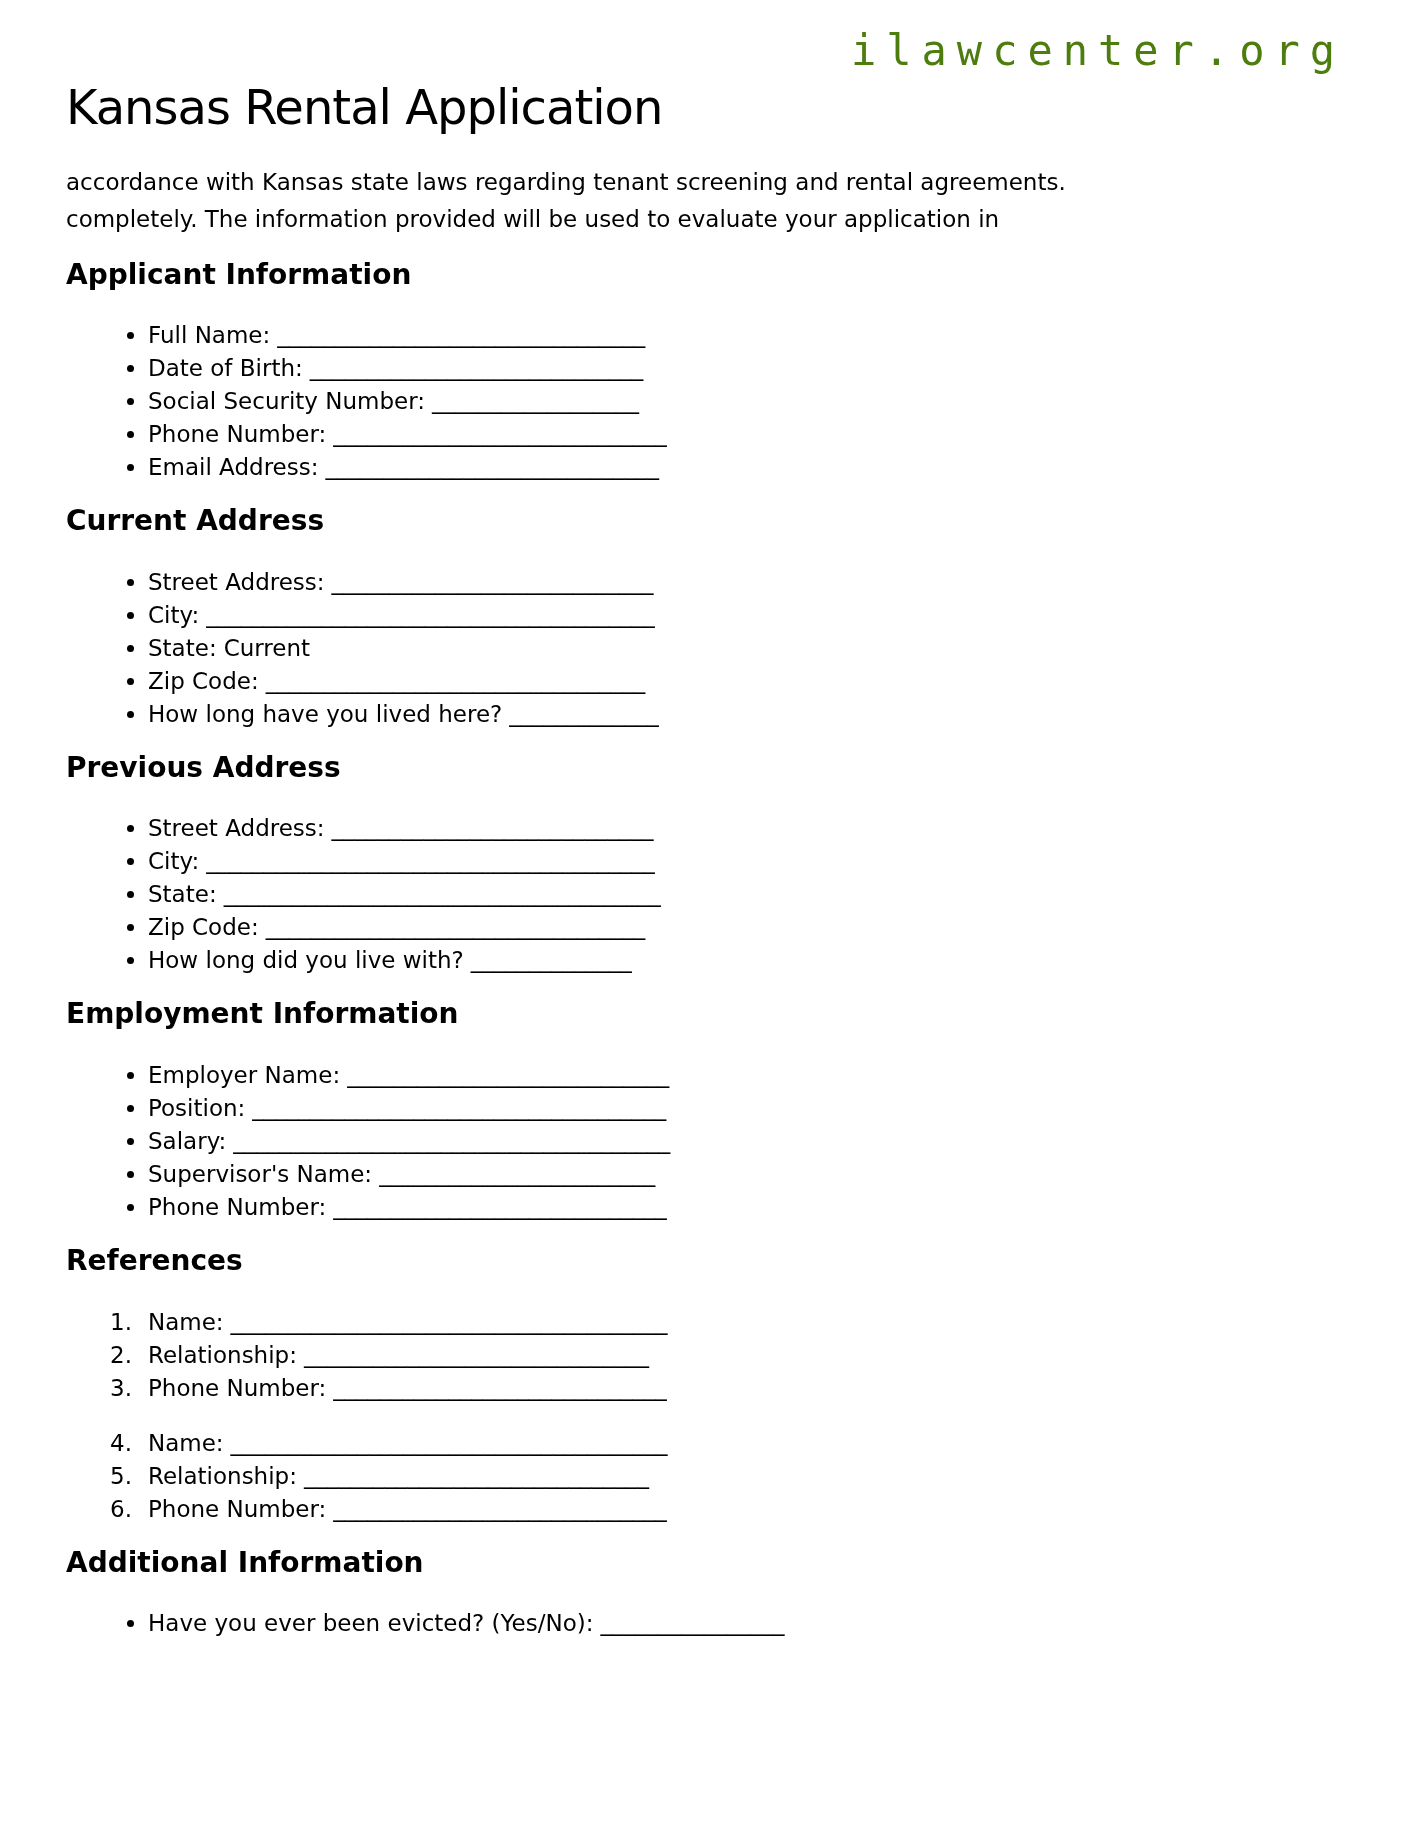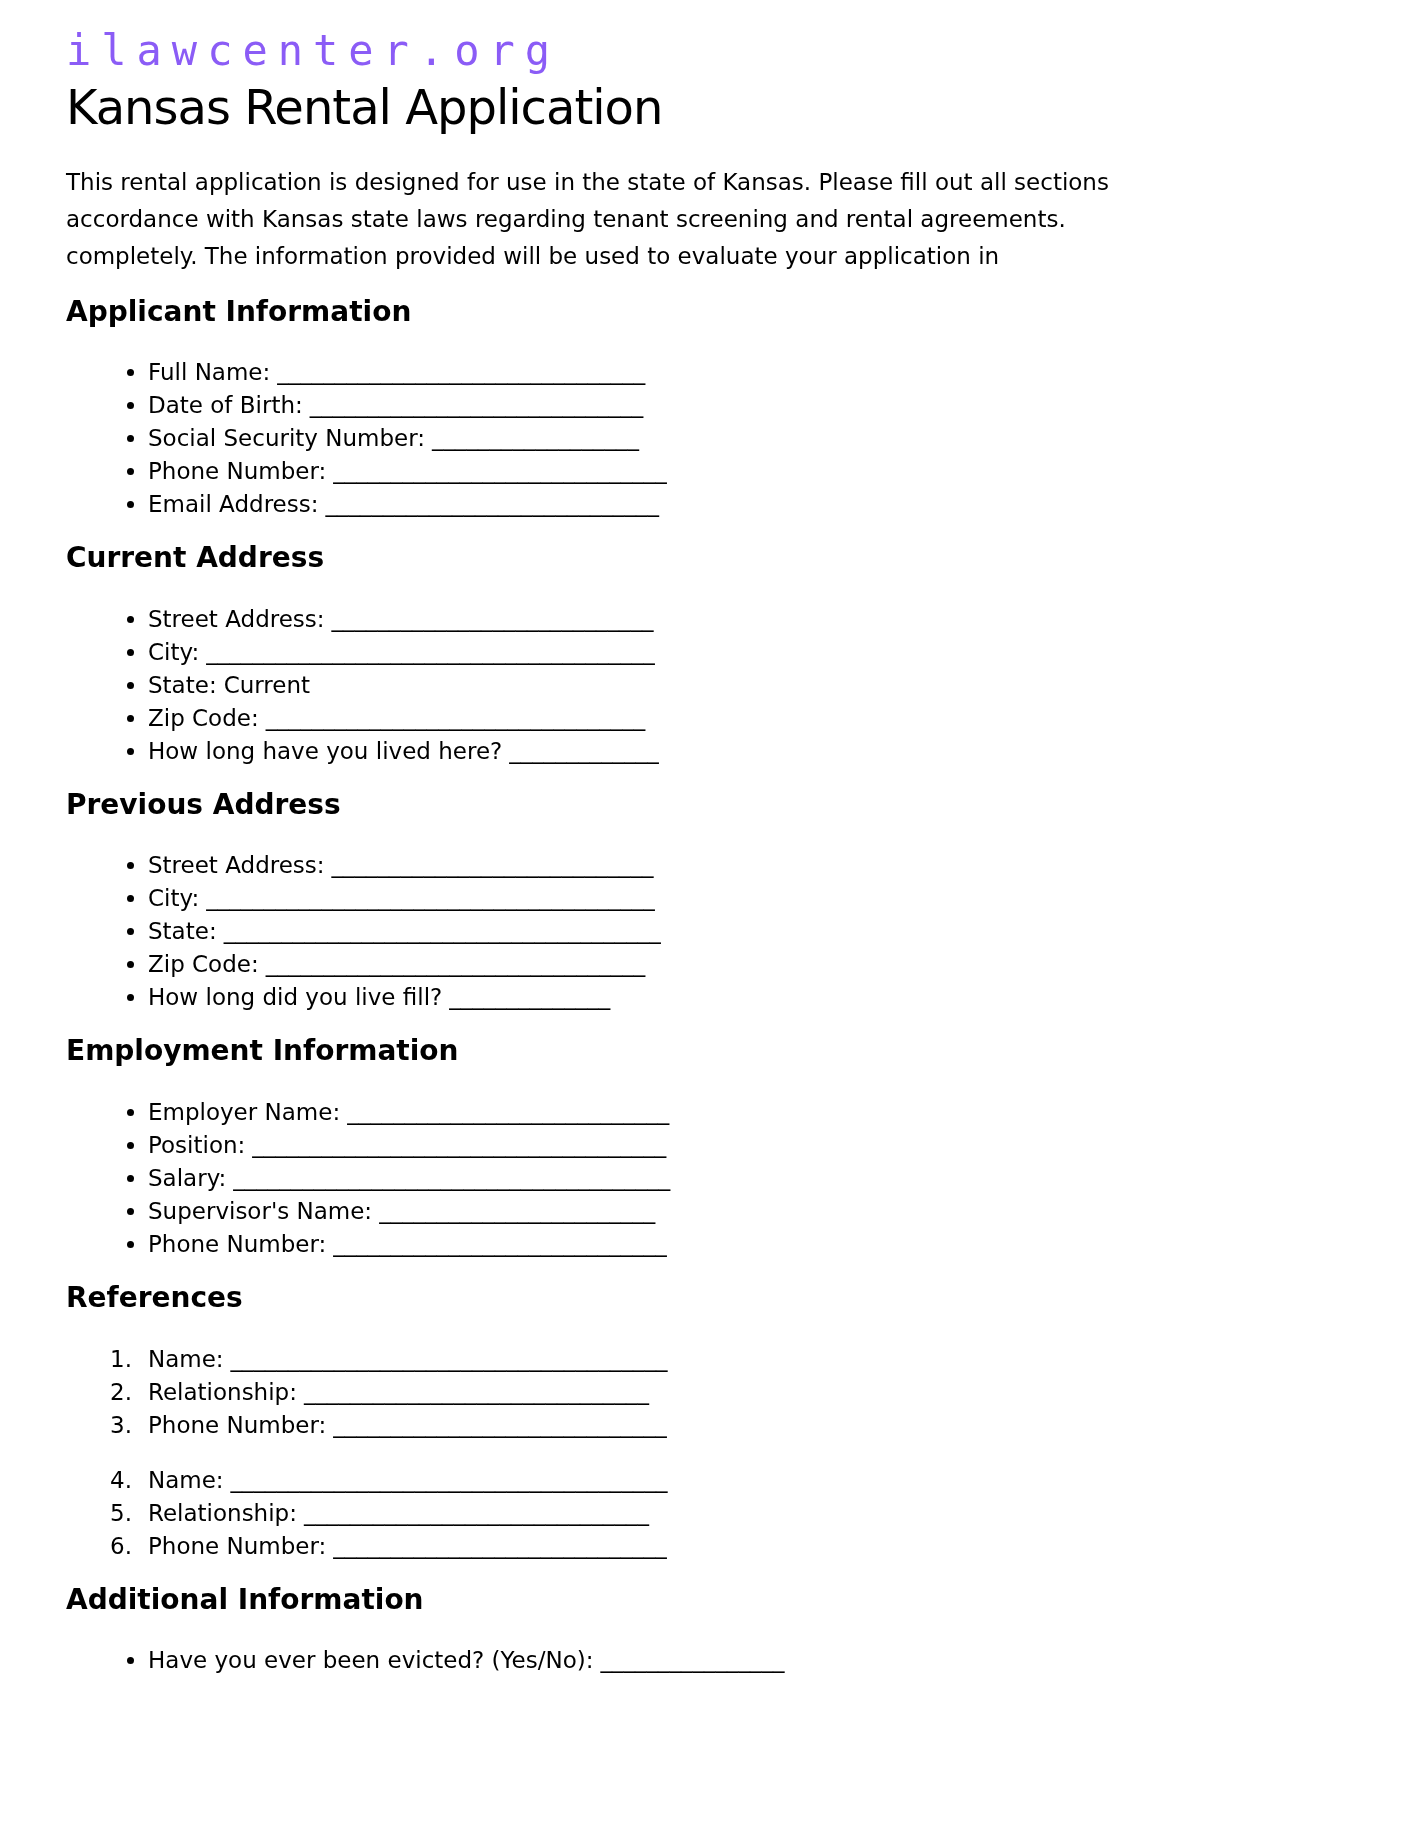"ilawcenter.org" .watermark { color: #8b5cf6 -> #4d7c0f; text-align: none -> right }
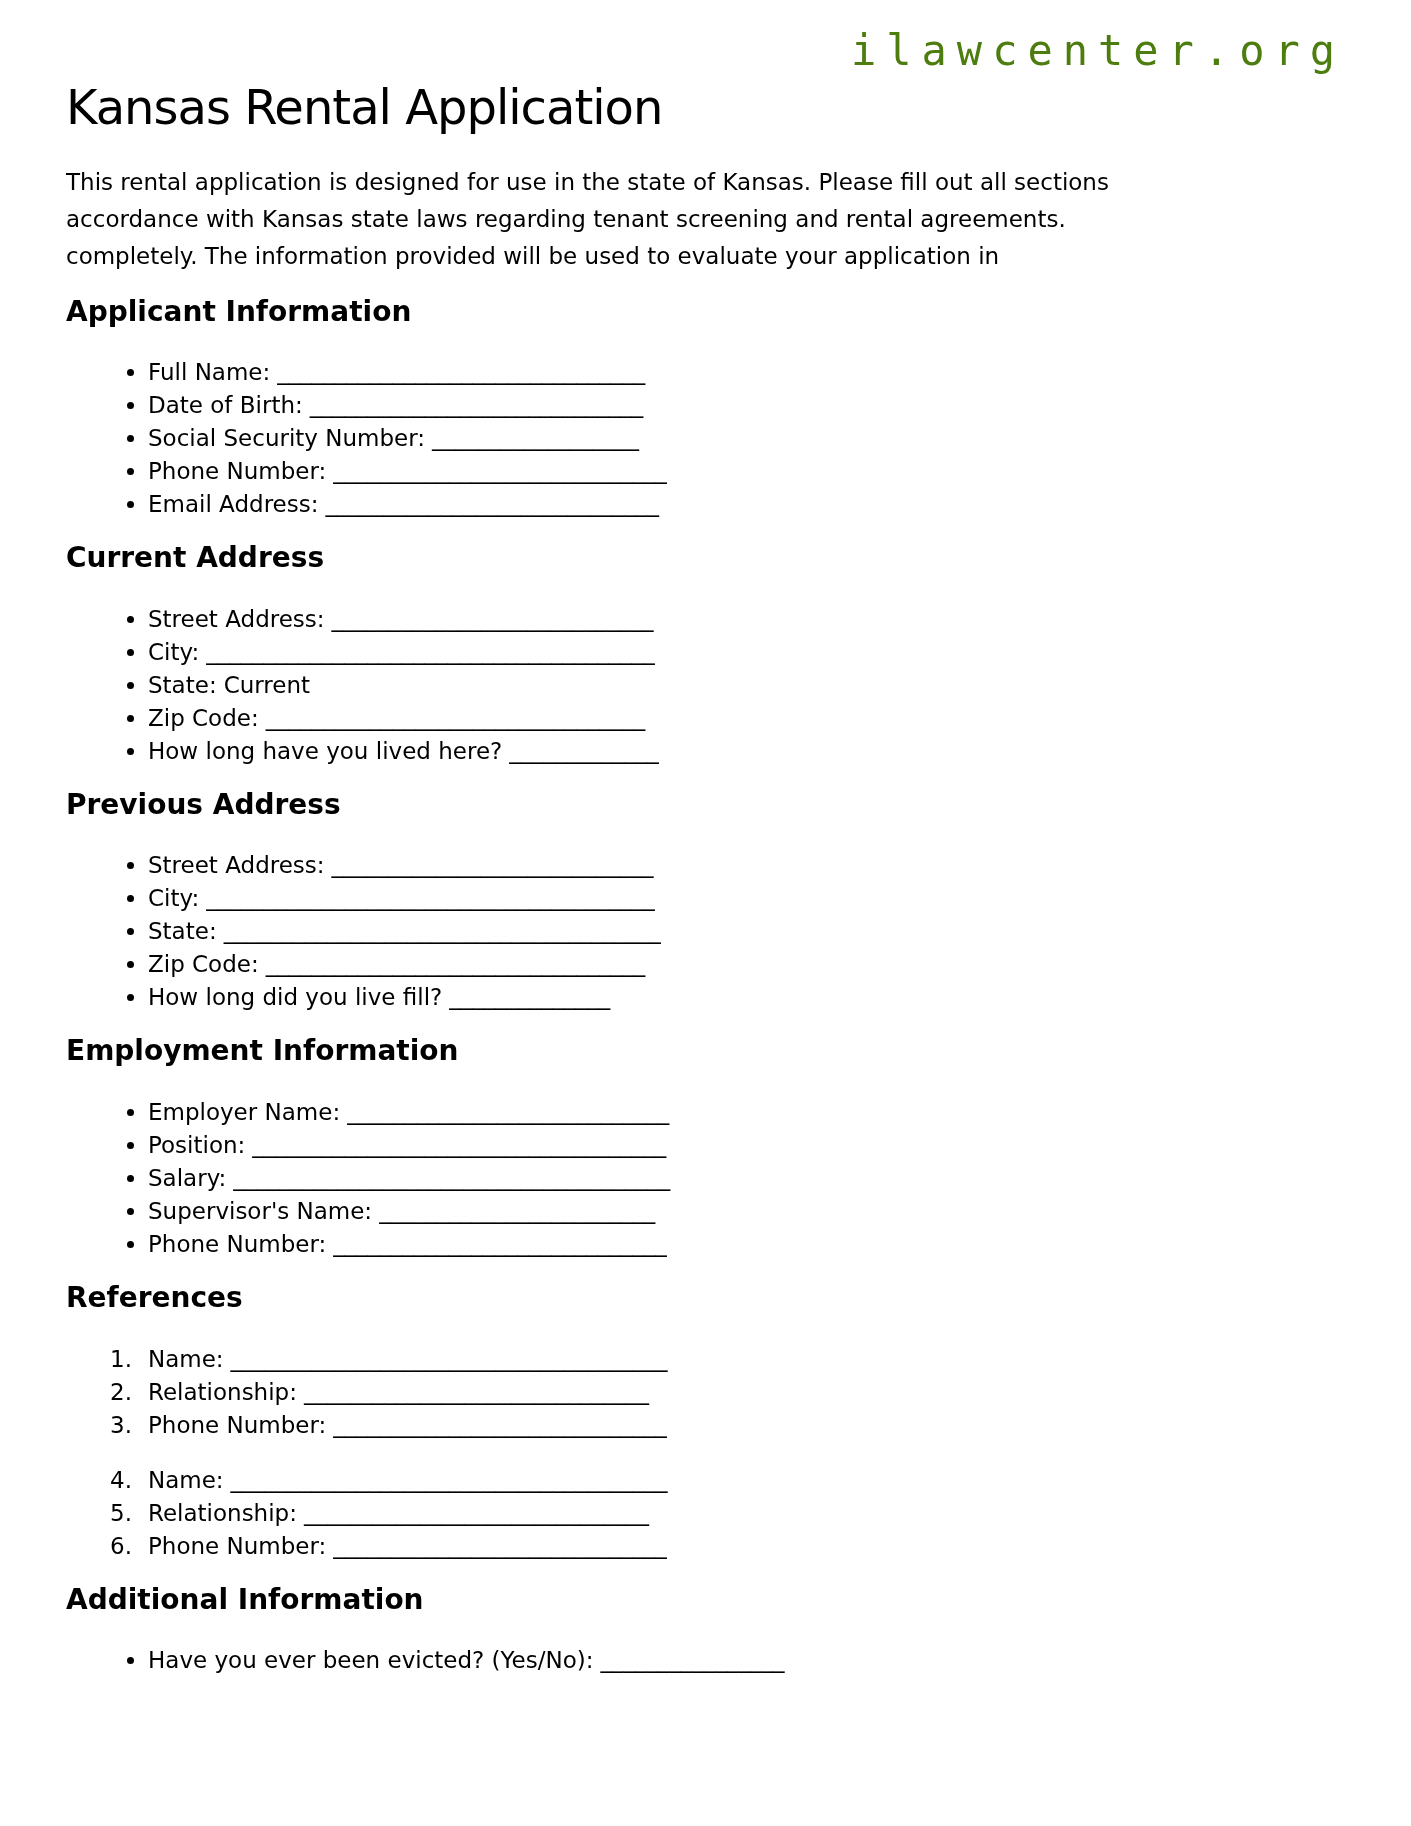"This rental application is designed" span.line { html: <span>This rental application is designed for use in the state of Kansas. Please fill out all sections</span> -> none }
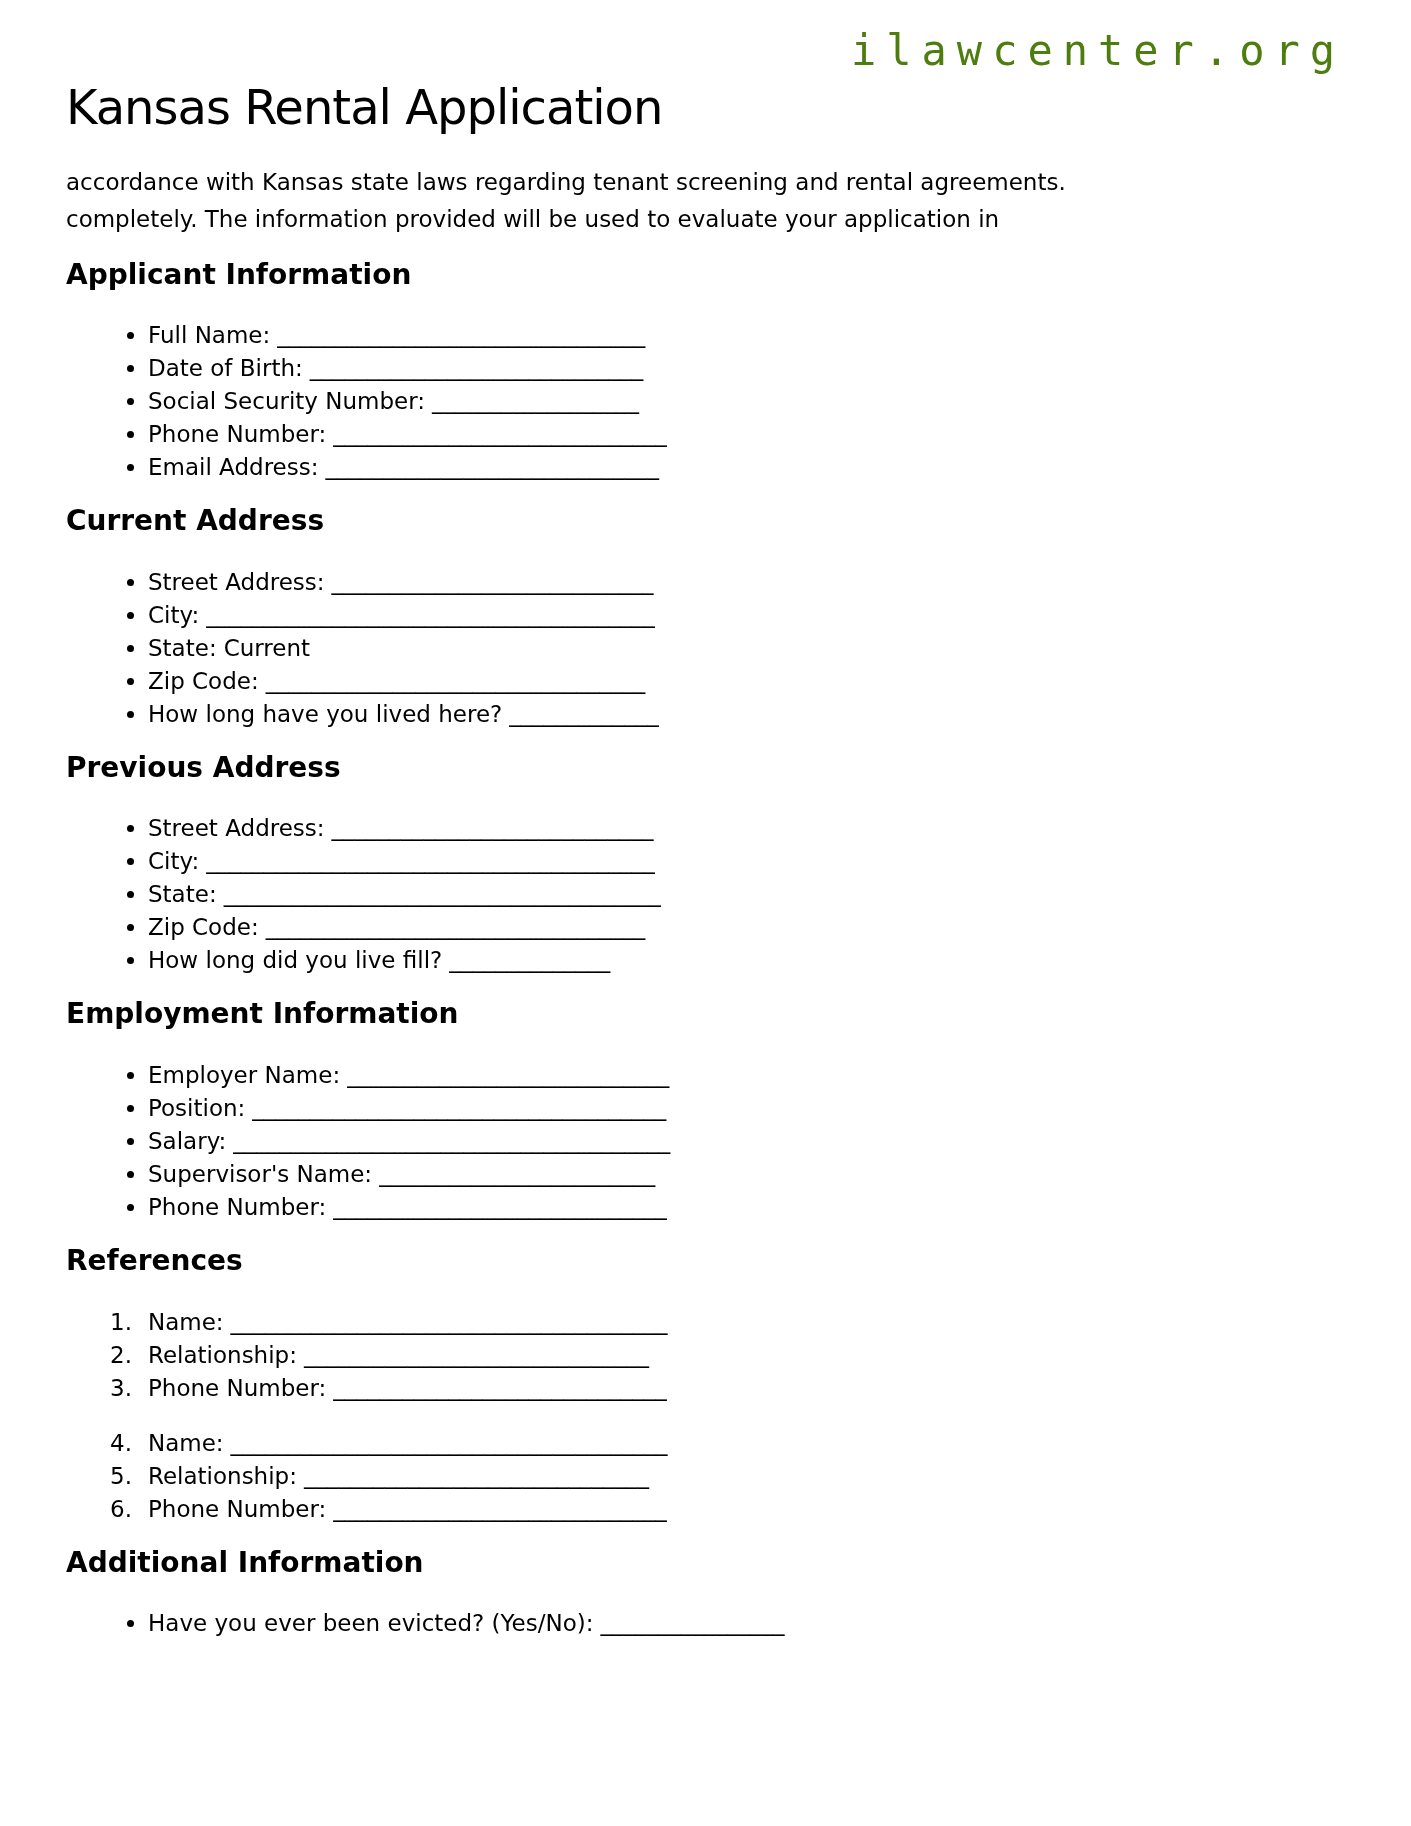"How long did you live" span.lbl { text: fill -> with }
